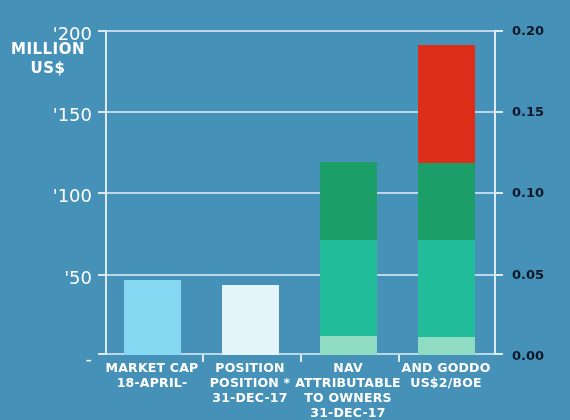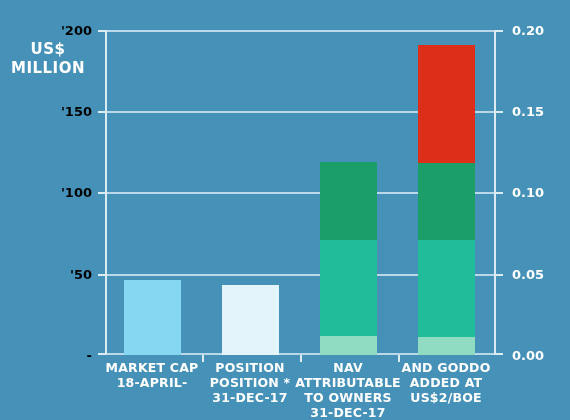"'200" .ylabel-left { color: #000000 -> #ffffff; font-size: 13px -> 18px; font-weight: bold -> normal }
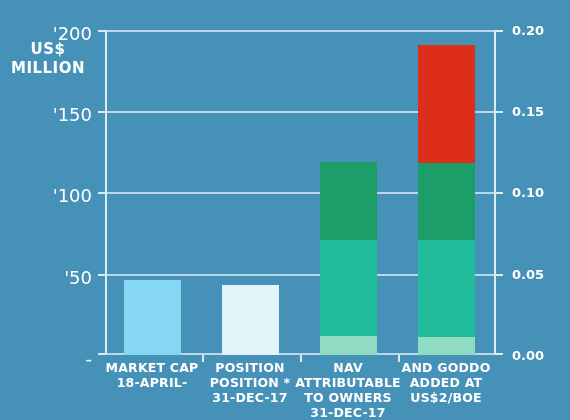"0.20" .ylabel-right { color: #ffffff -> #0f172a }
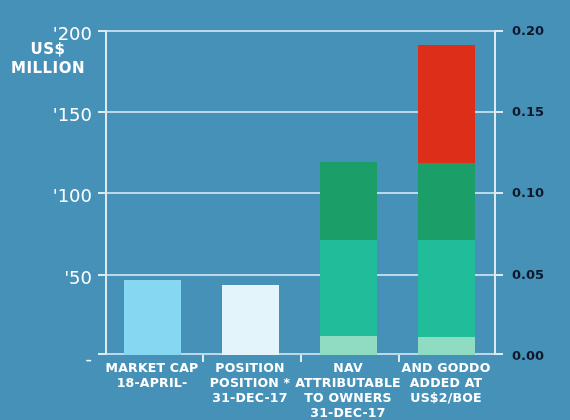"US$" span { order: before "MILLION" -> after "MILLION" }
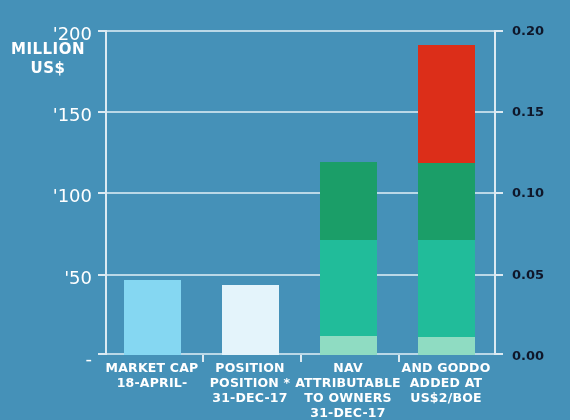"ADDED AT" span { html: <span>ADDED AT</span> -> none }
